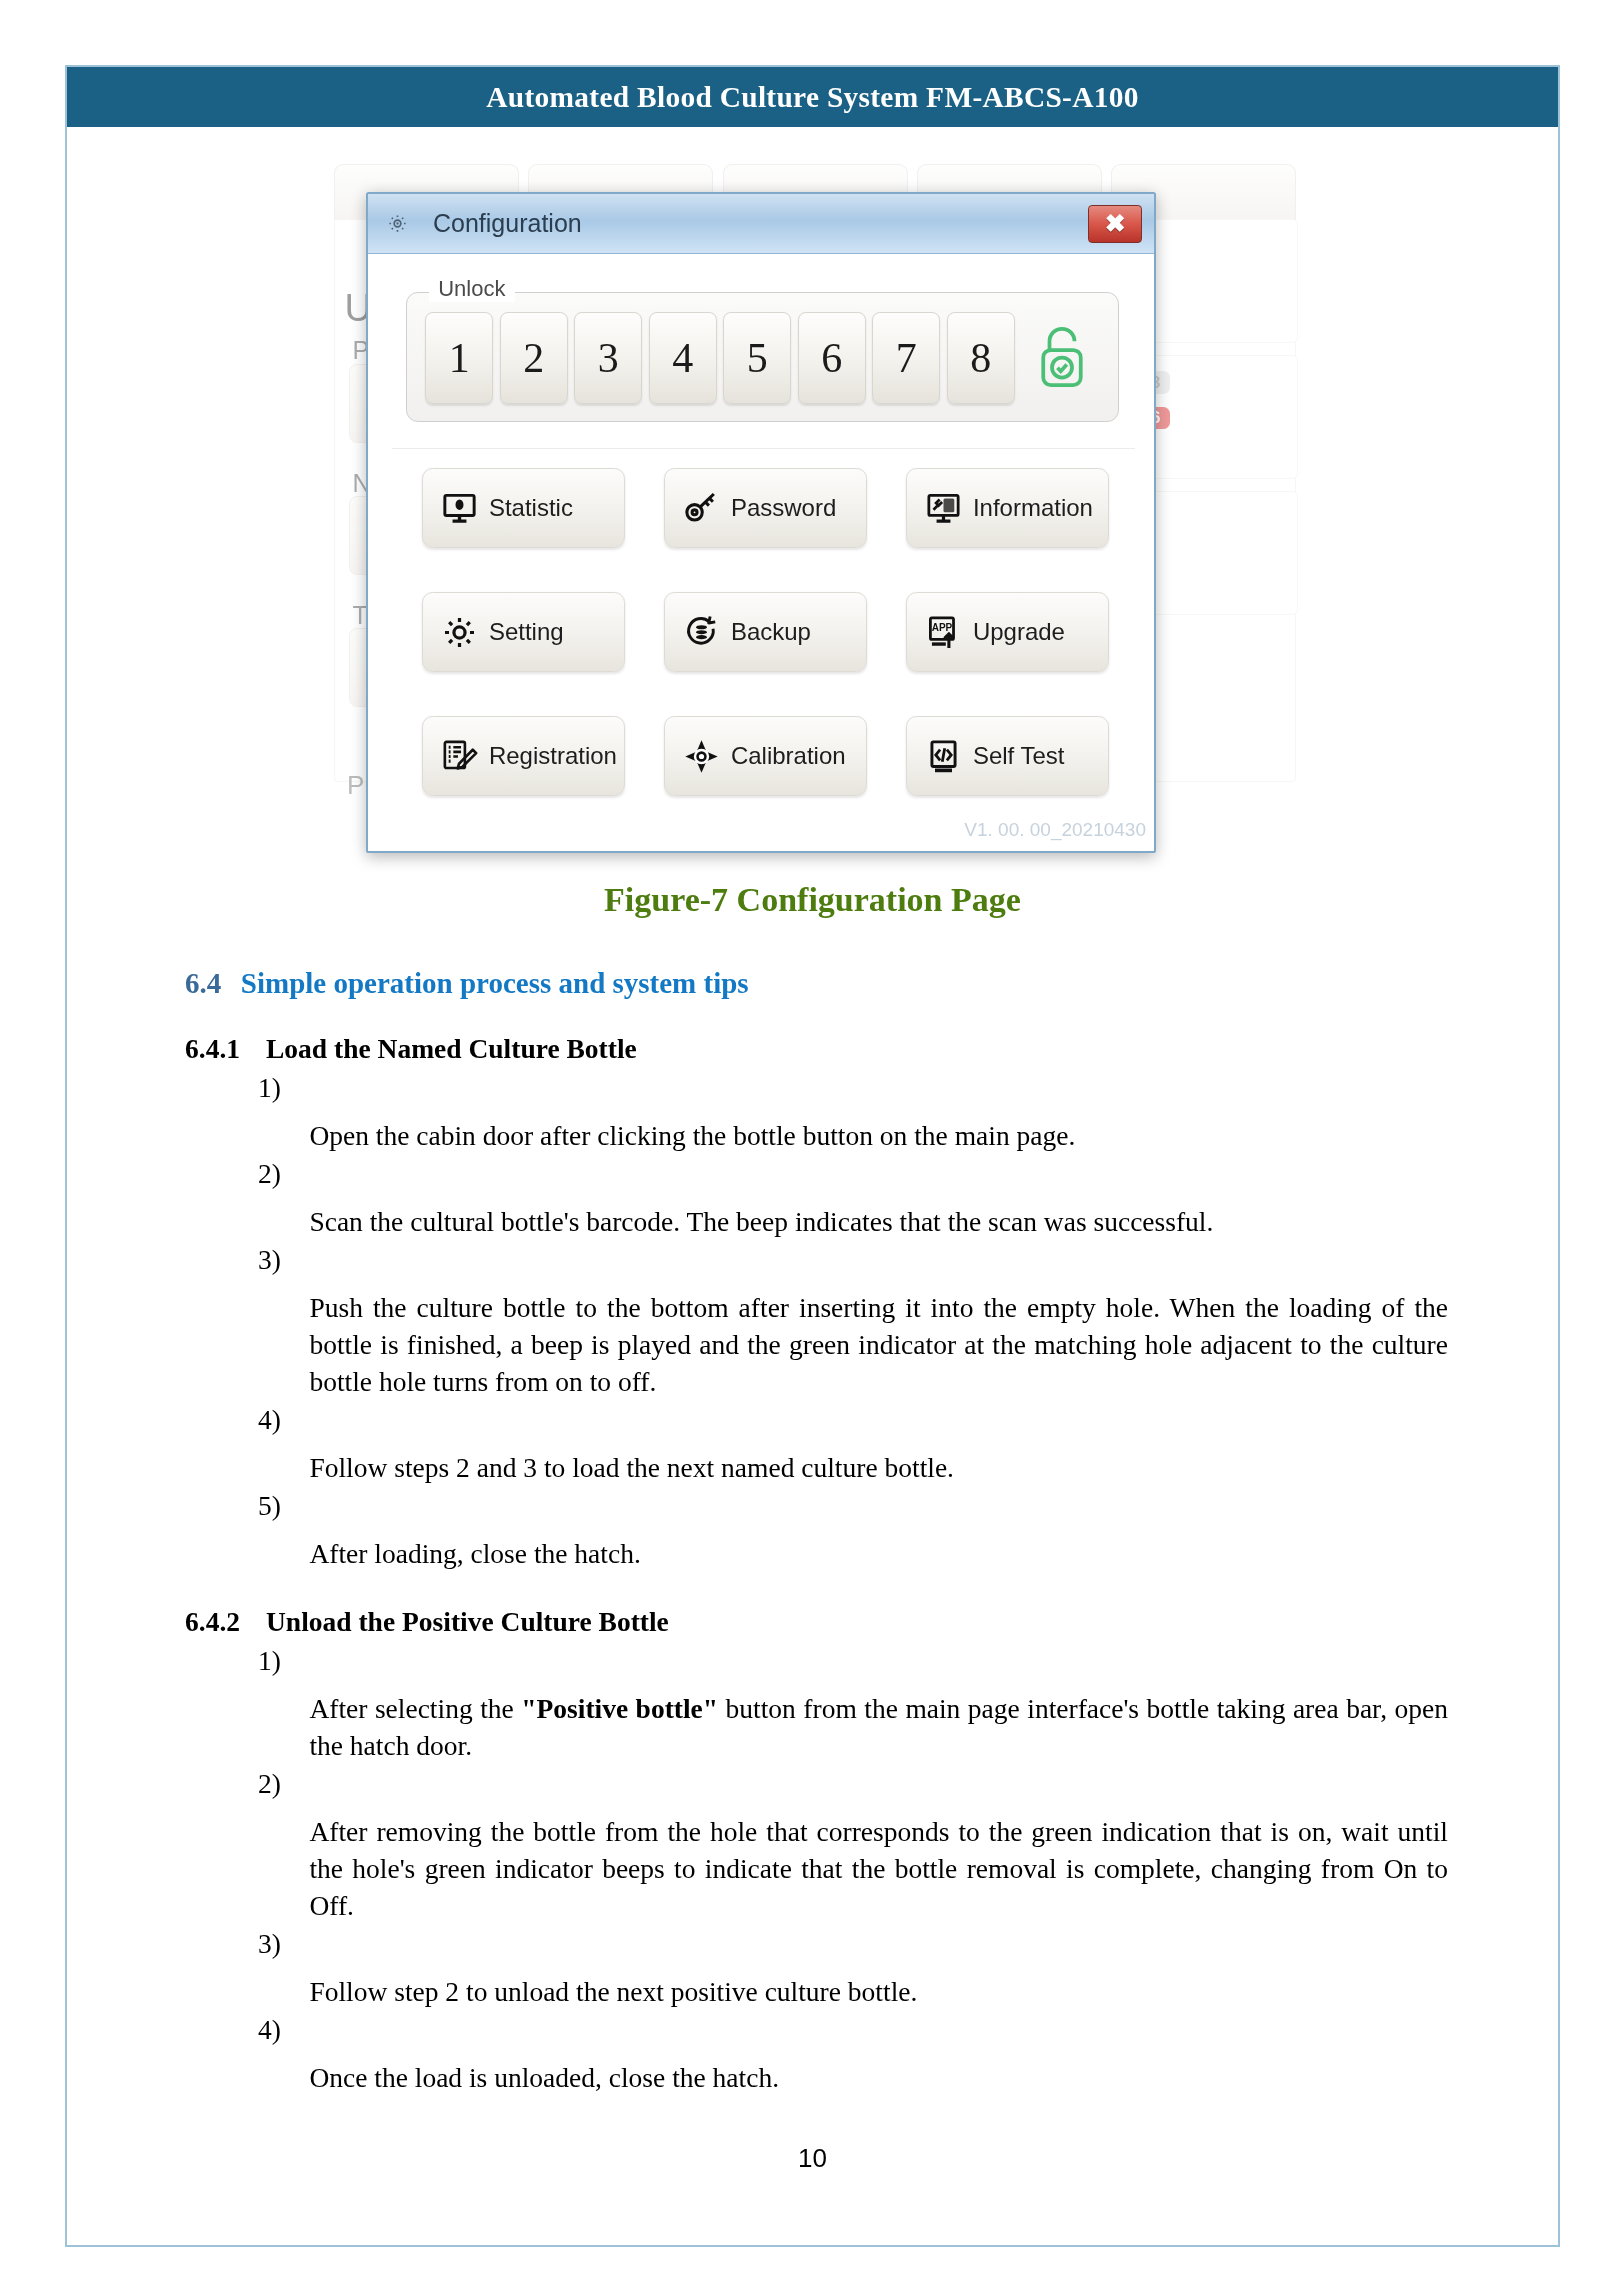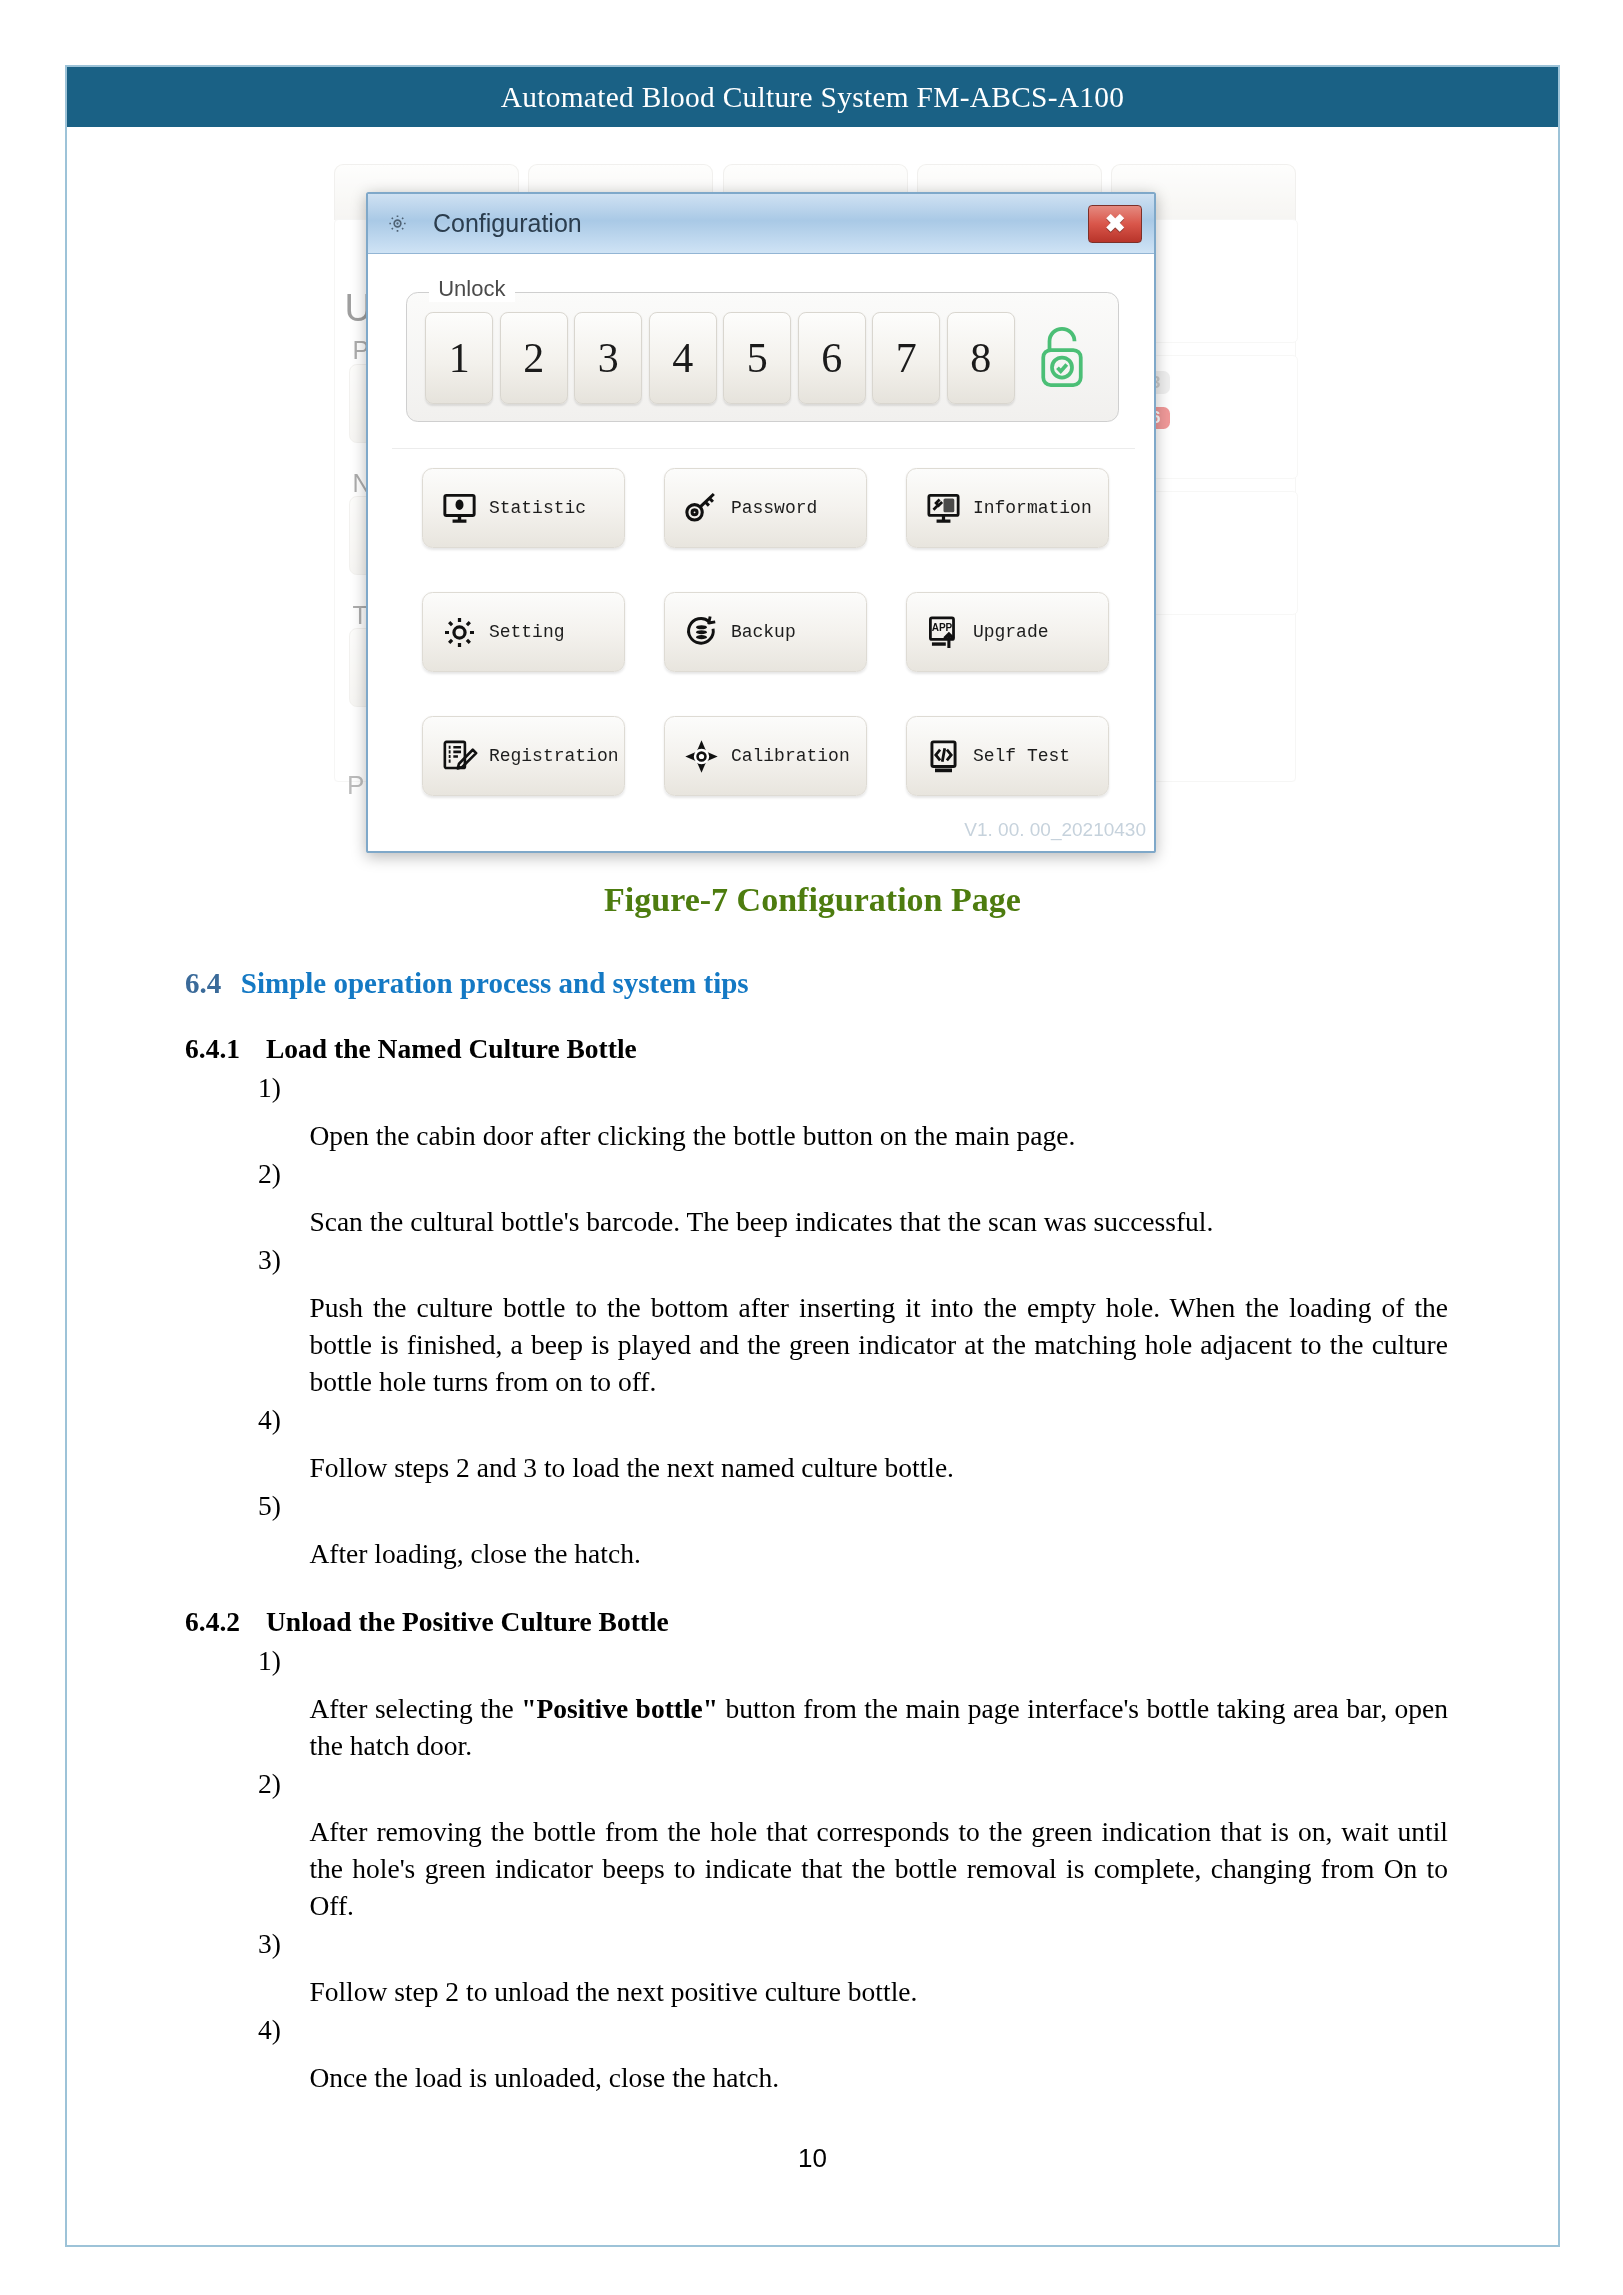"Automated Blood Culture System" .doc-header-title { font-weight: normal -> bold }
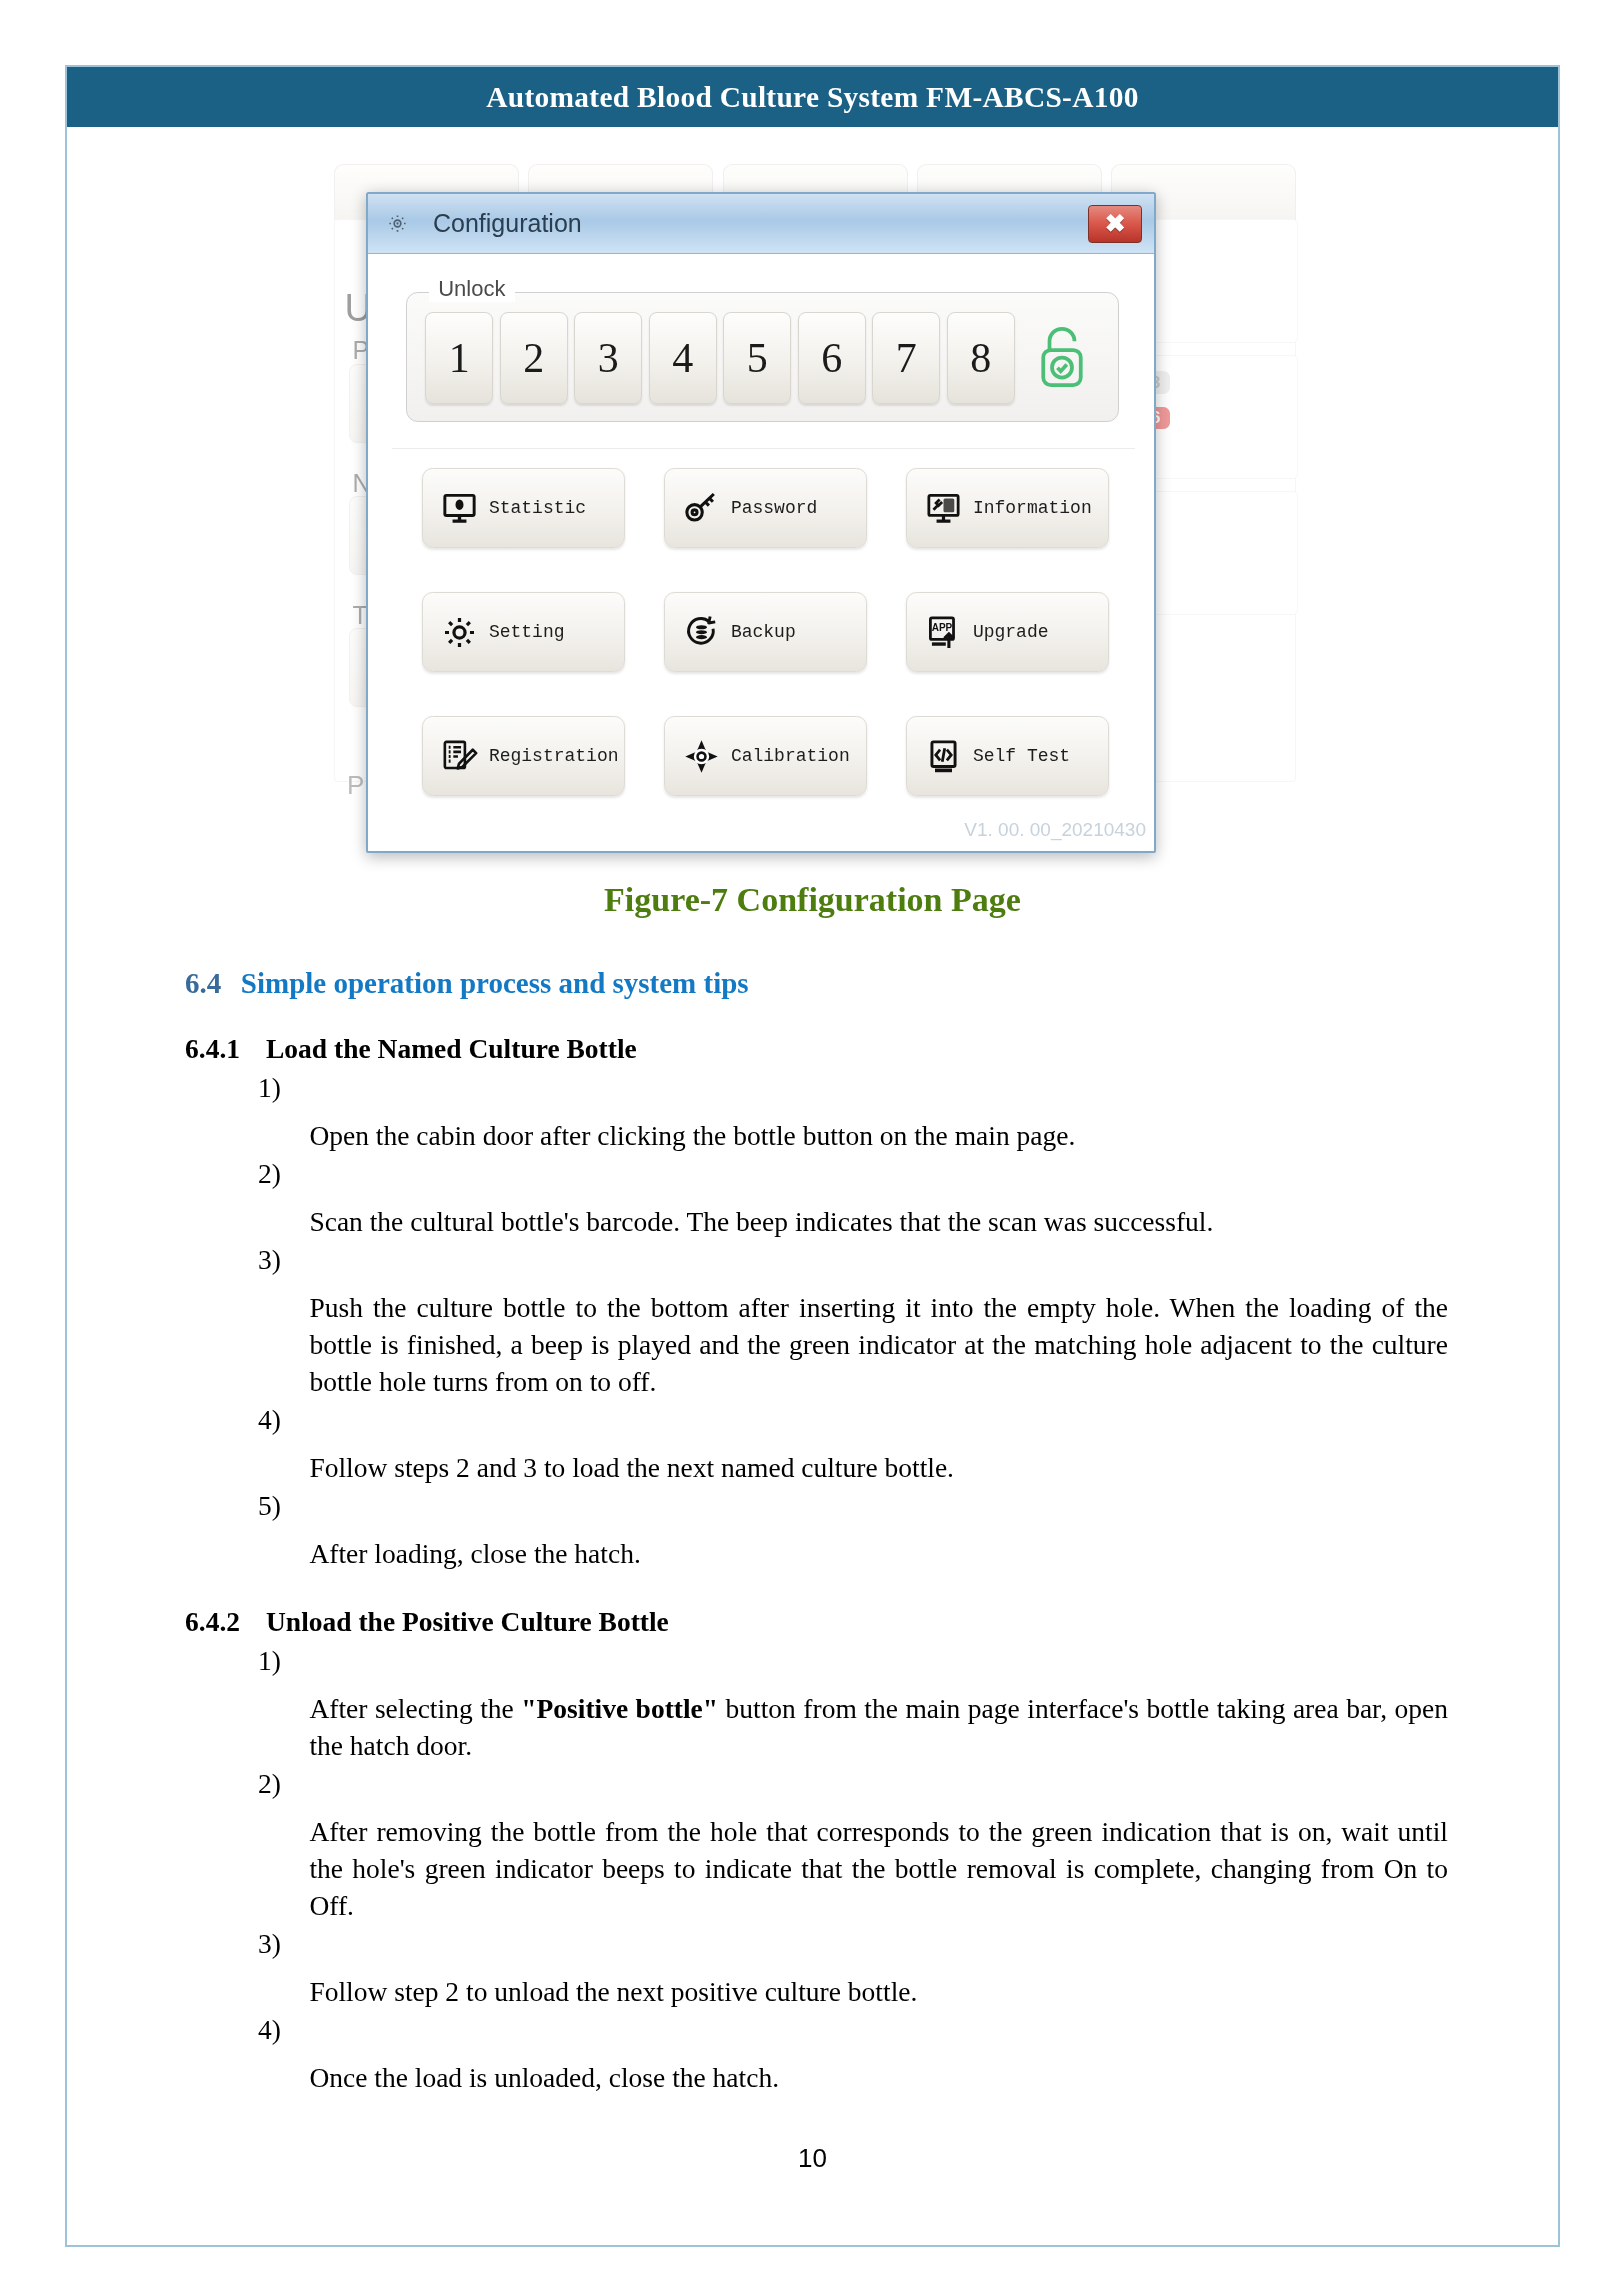"Statistic" .icon-btn .lbl { font-family: Liberation Mono, monospace -> Liberation Sans, sans-serif; font-size: 18px -> 24px }
